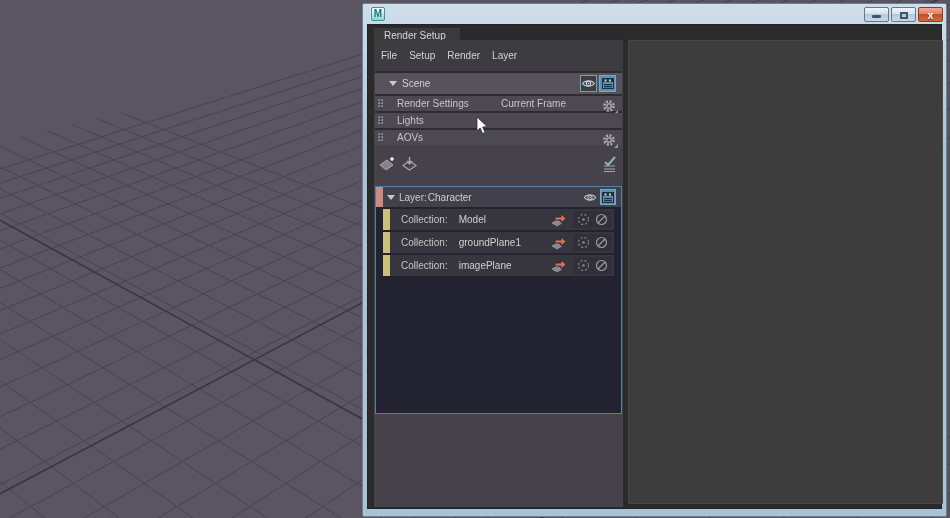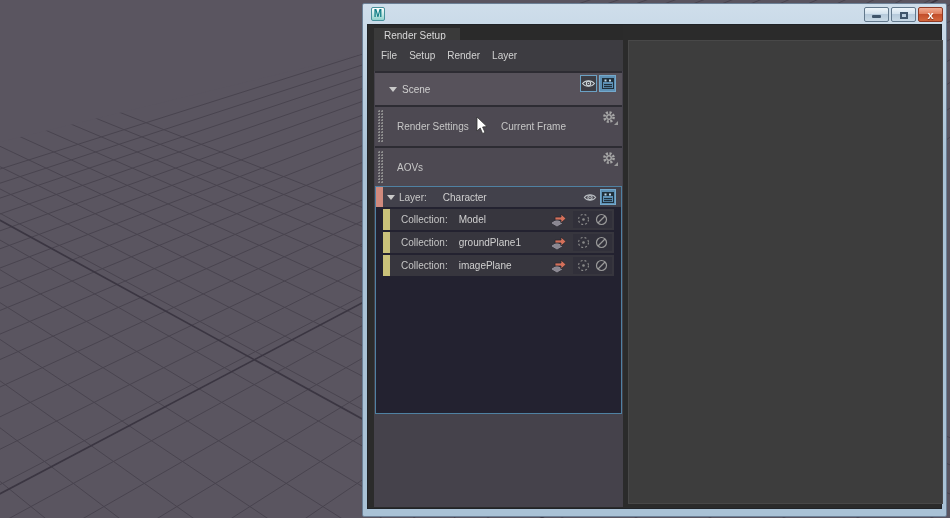"Scene" .hrow { height: 32px -> 21px }
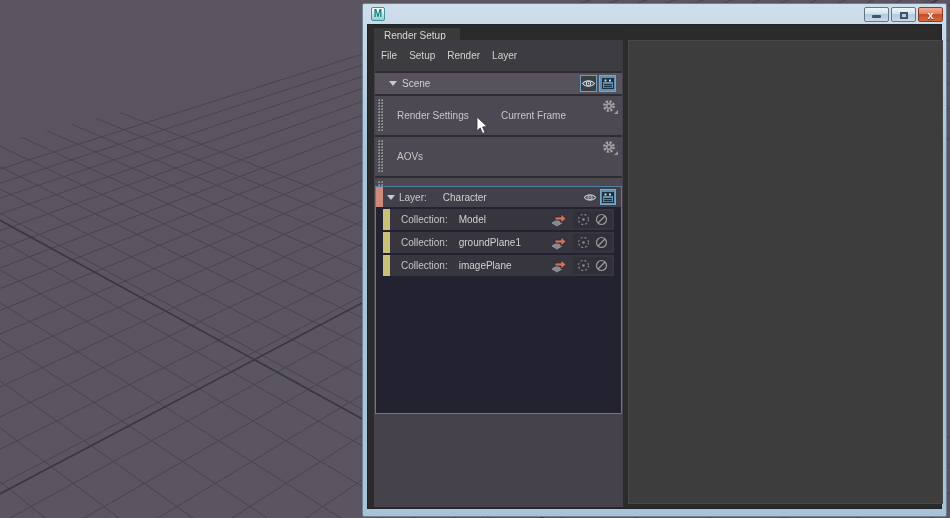"Render Settings" .irow { height: 39px -> 15px }
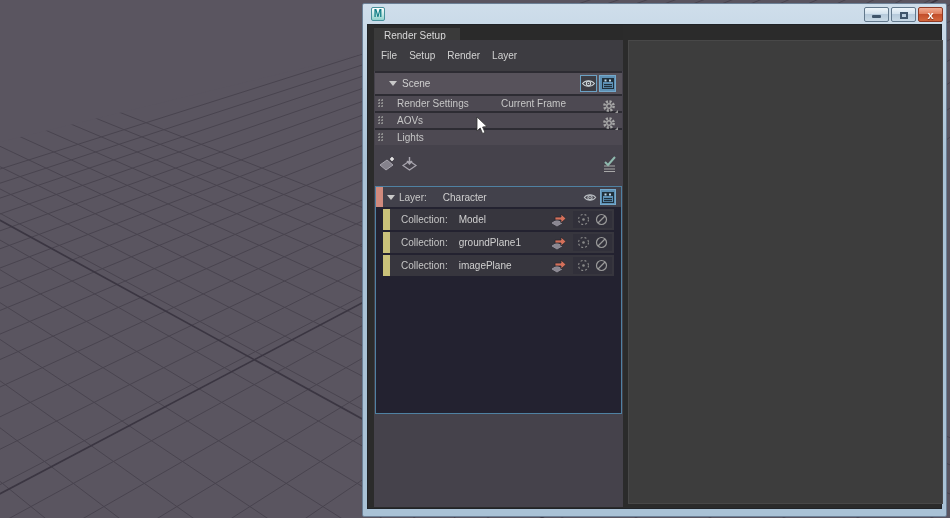"AOVs" div.irow { order: before "Lights" -> after "Lights" }
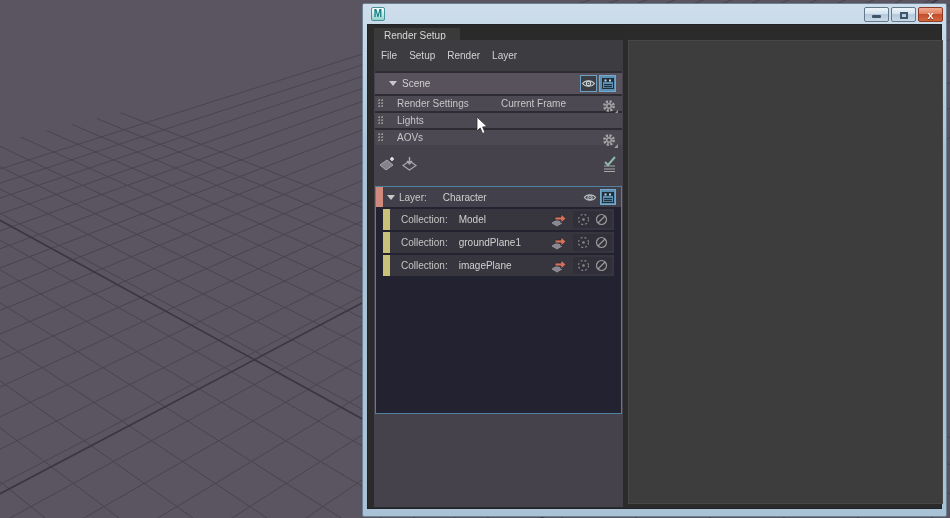"Character" .lname { margin-left: 16px -> 1px }
